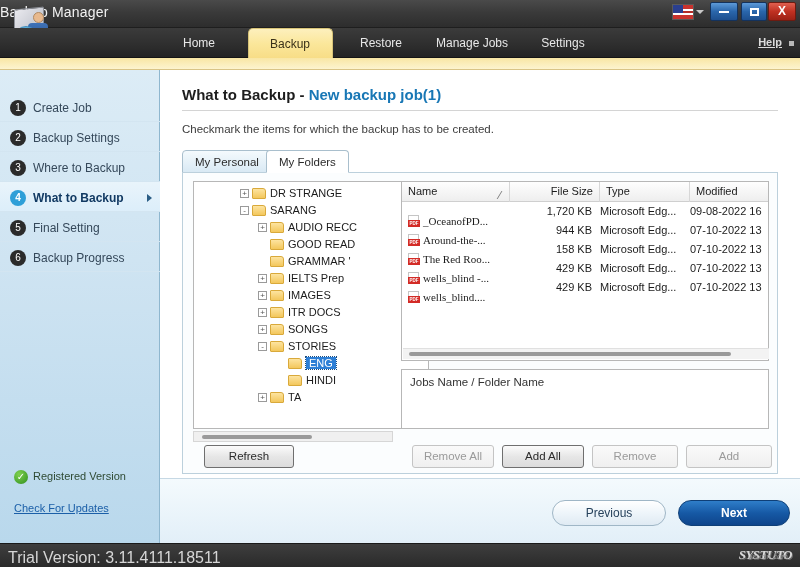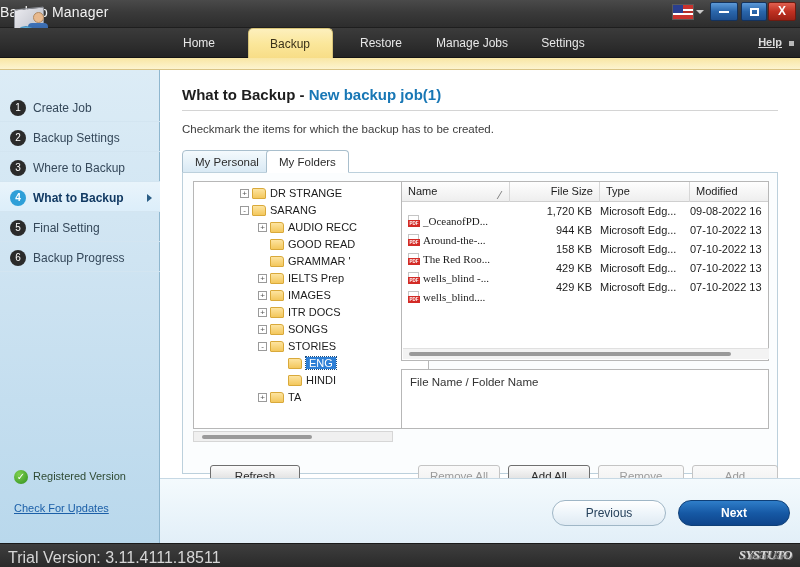"File Name / Folder Name" div.sel-label { text: File -> Jobs }
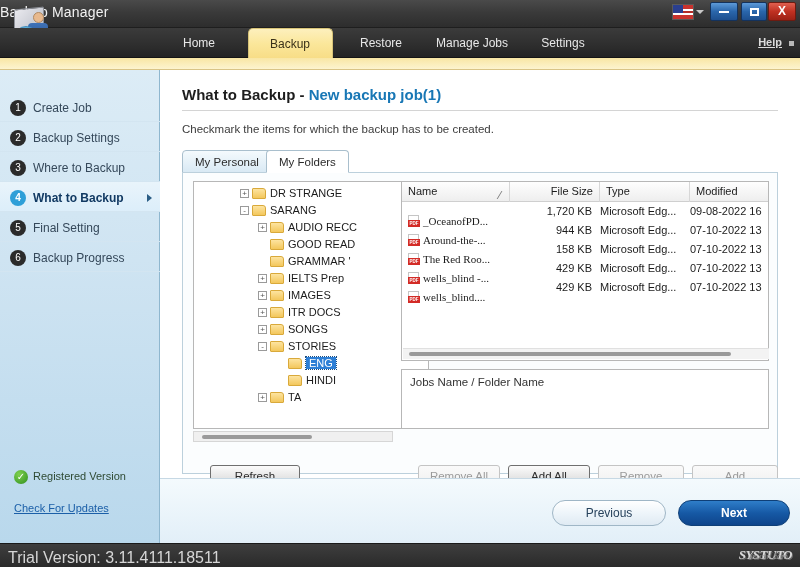"Refresh" .btnrow { left: 17px -> 11px; margin-top: 20px -> none }
